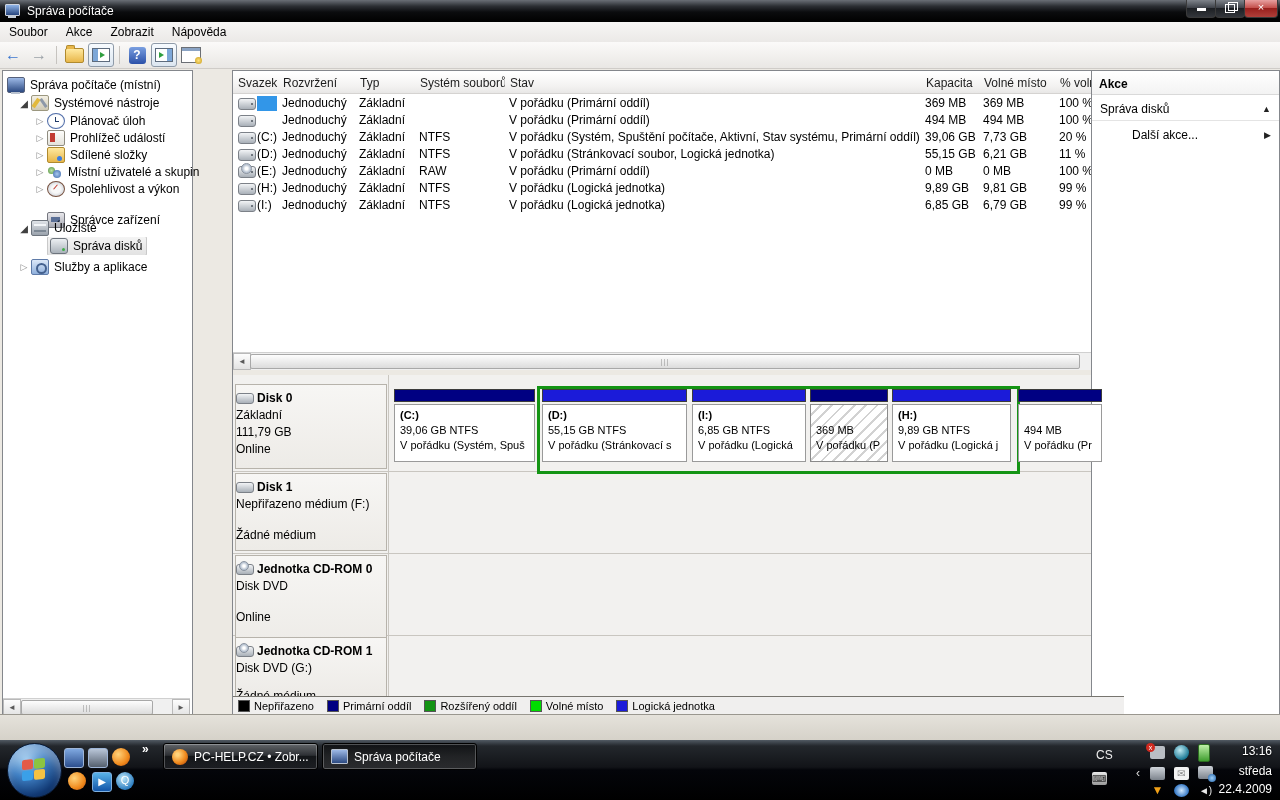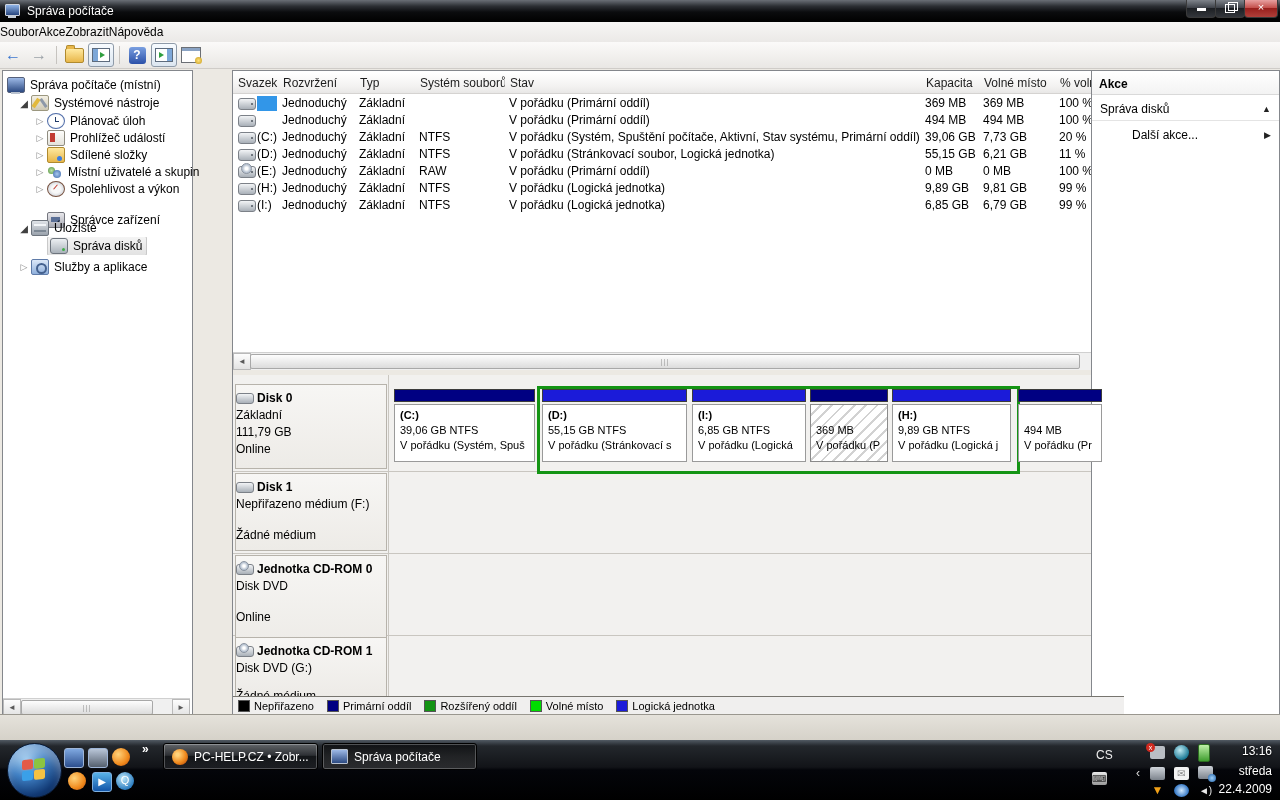"Soubor" .menuitem { padding: 0 0 -> 0 9px }
